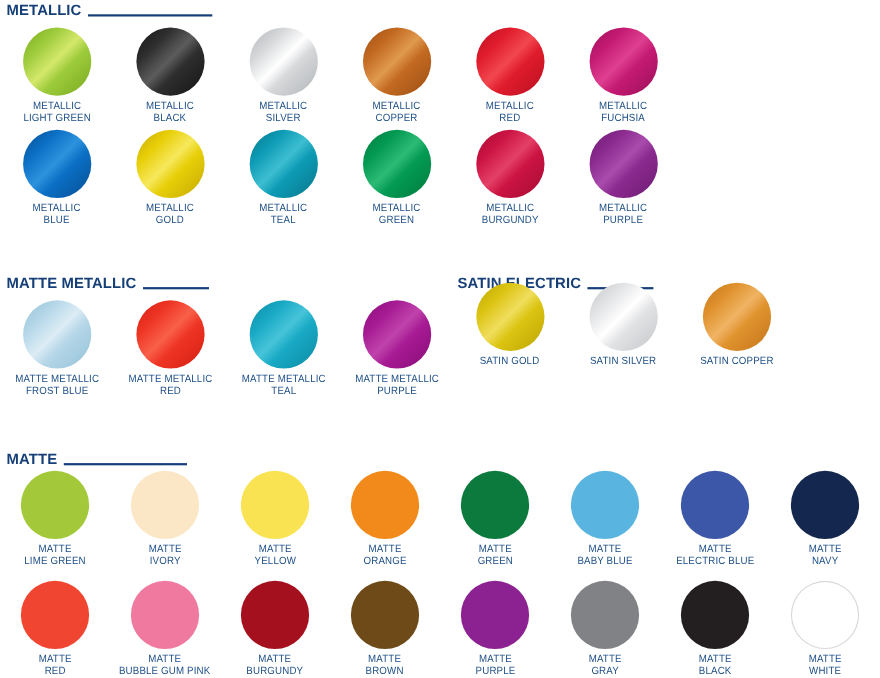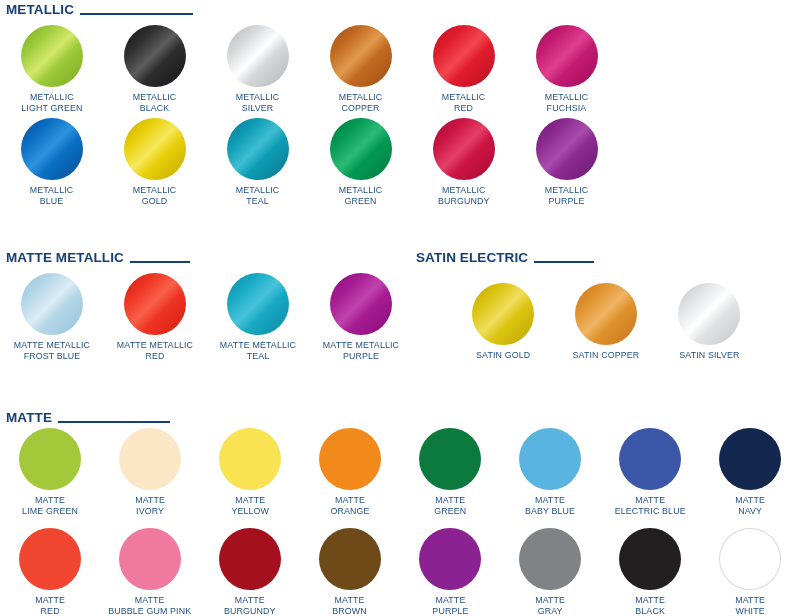"SATIN GOLD" div.row { justify-content: center -> none; top: 283px -> 257px }
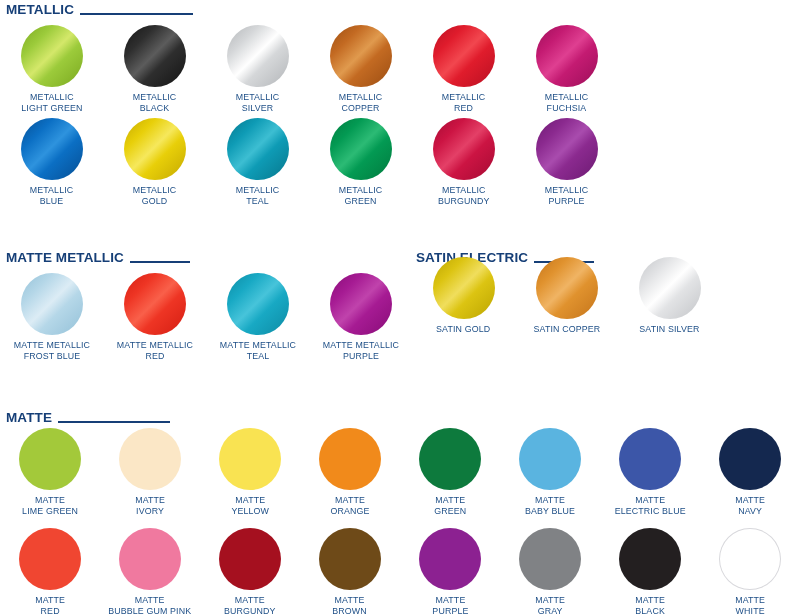"SATIN COPPER" div.cell { order: before "SATIN SILVER" -> after "SATIN SILVER" }
